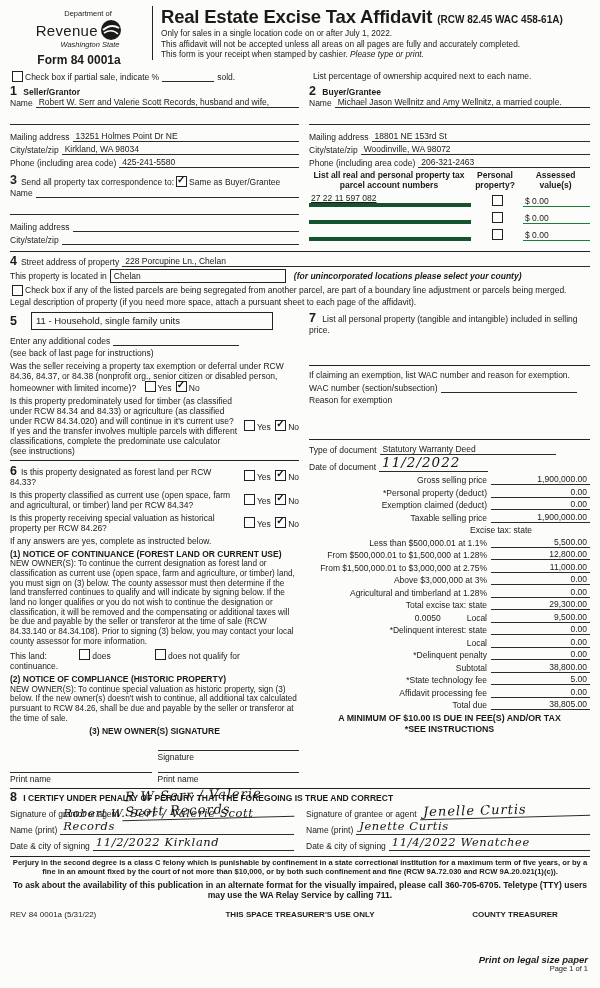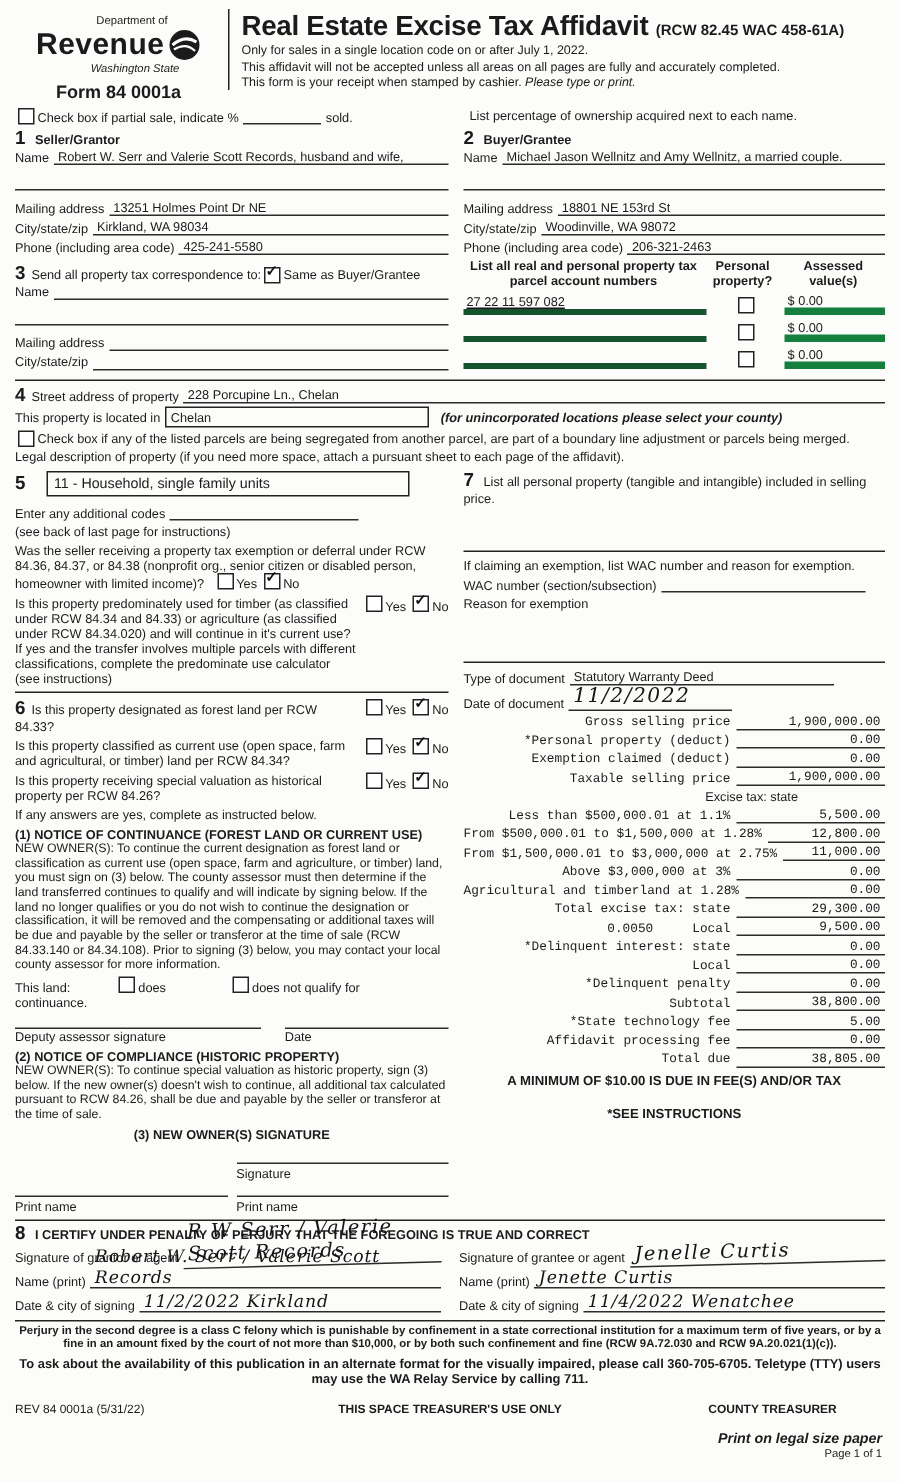"Revenue" .logo .rev { font-size: 20px -> 15px; font-weight: bold -> normal }
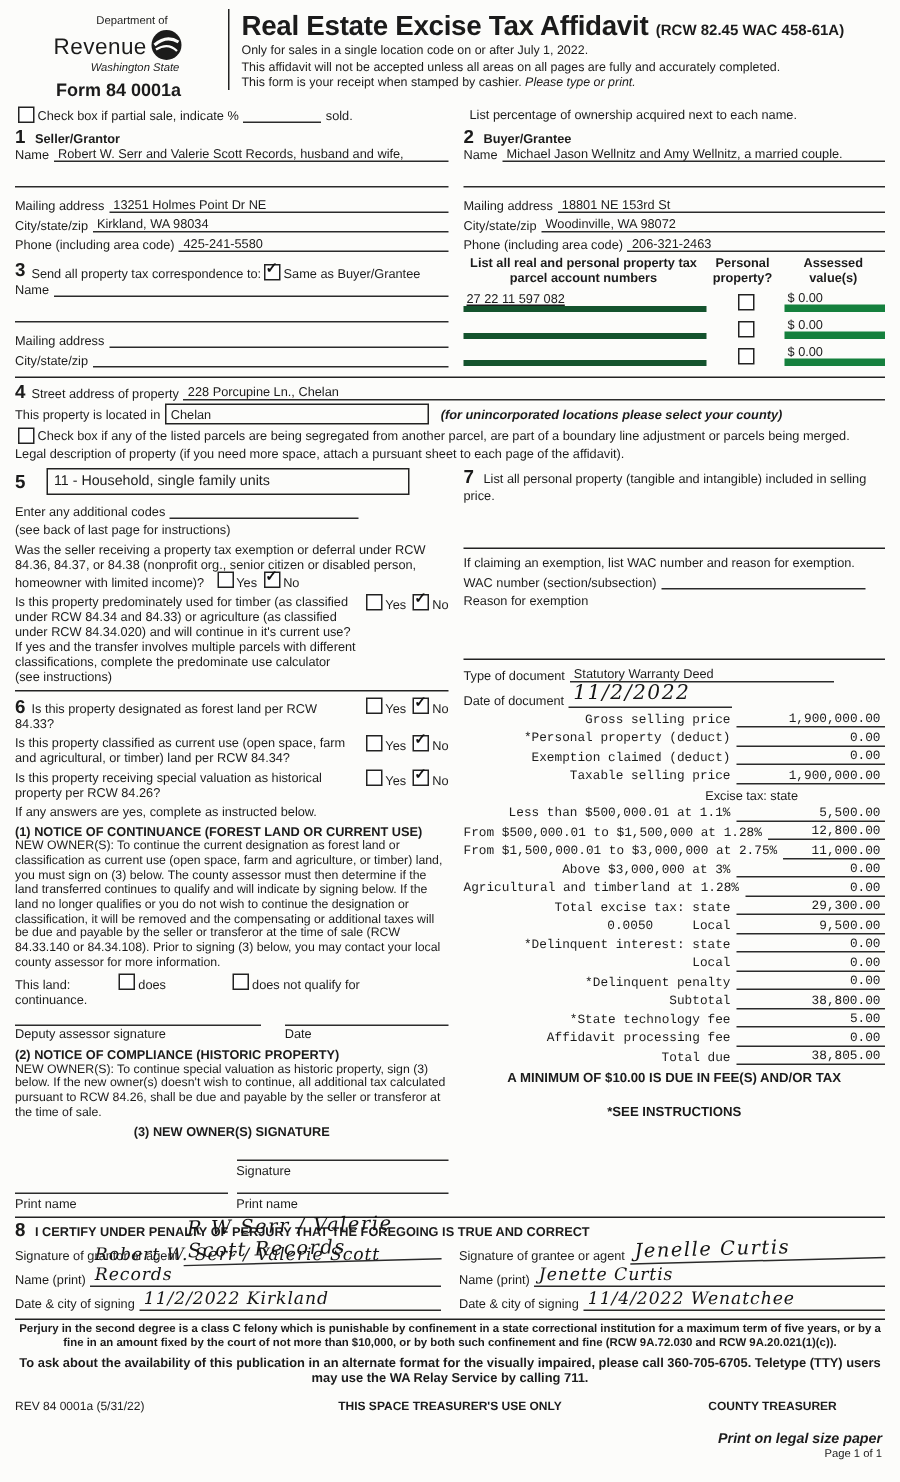"$ 0.00" .prow .pval { border-bottom: 5px solid #15803d -> 1px solid #15803d }
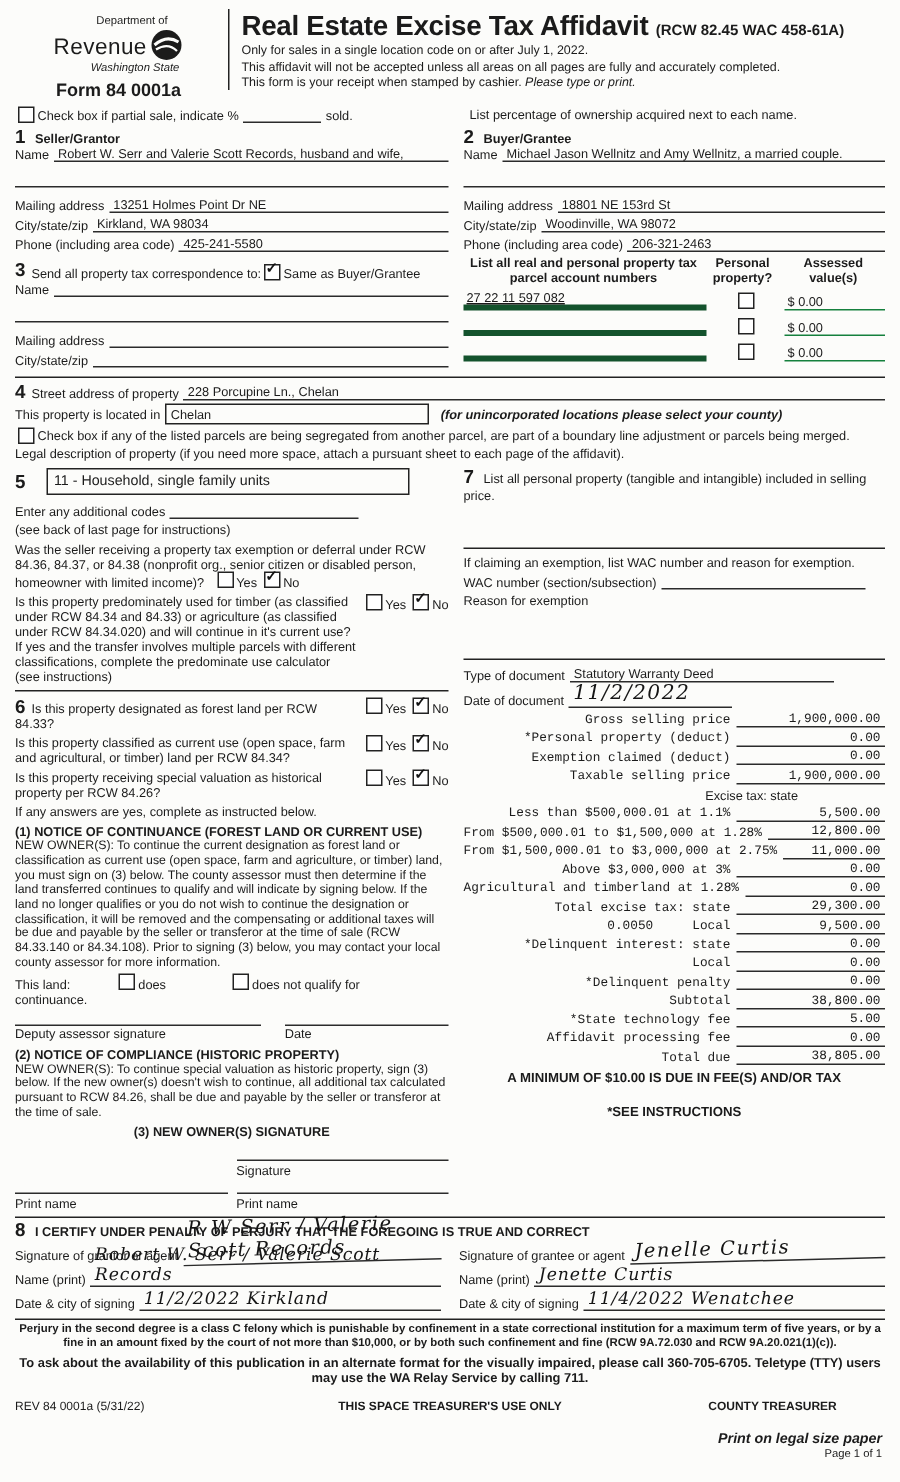"Is this property predominately used" .ynrow { align-items: flex-start -> center }
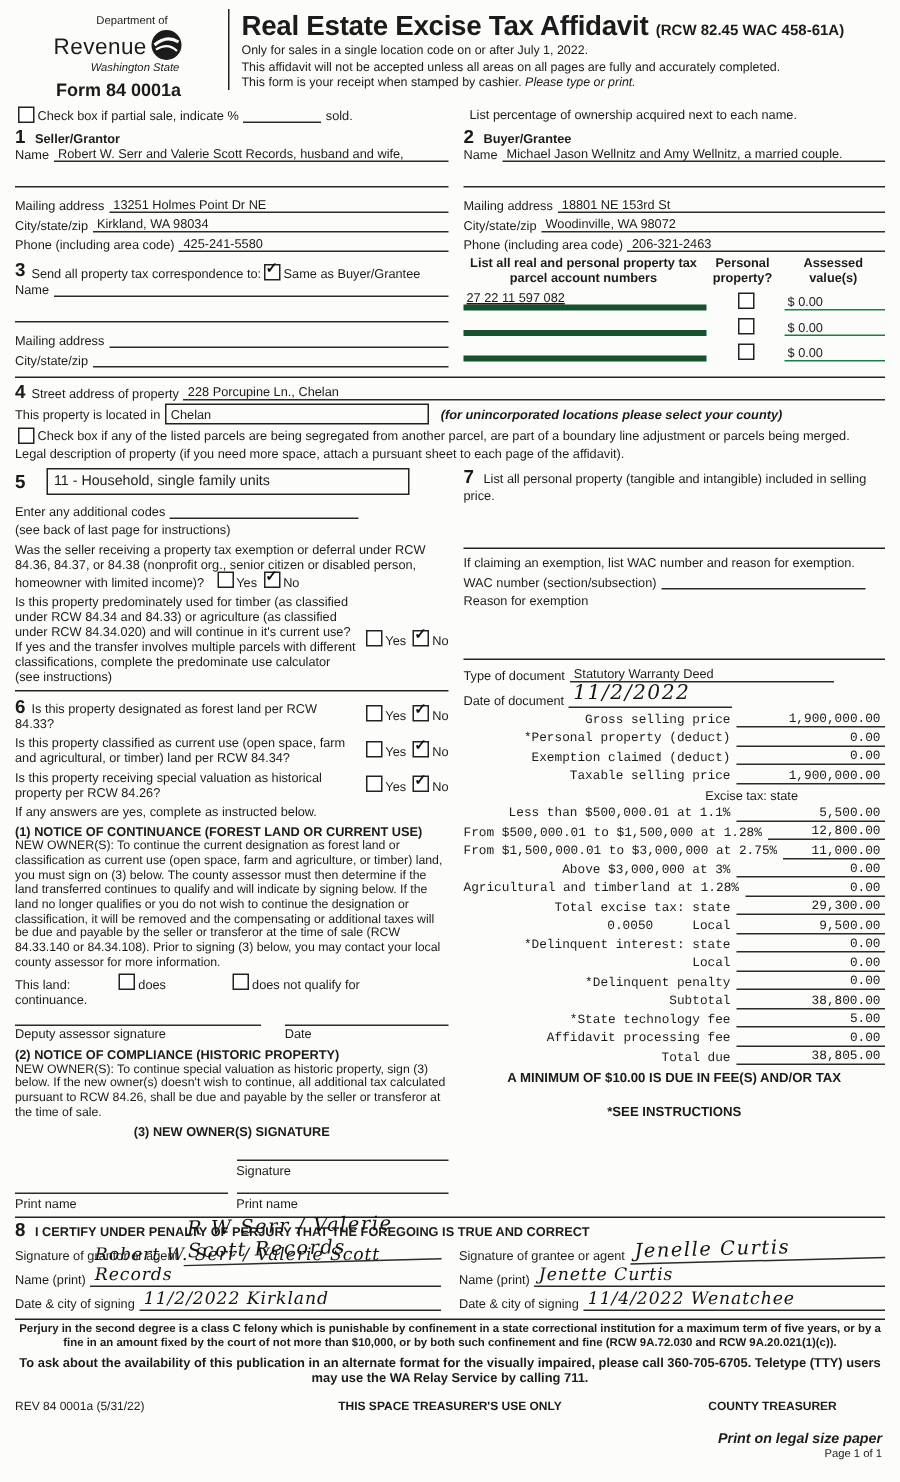"Gross selling price" .arow { align-items: center -> flex-end; font-family: Liberation Mono, monospace -> none }
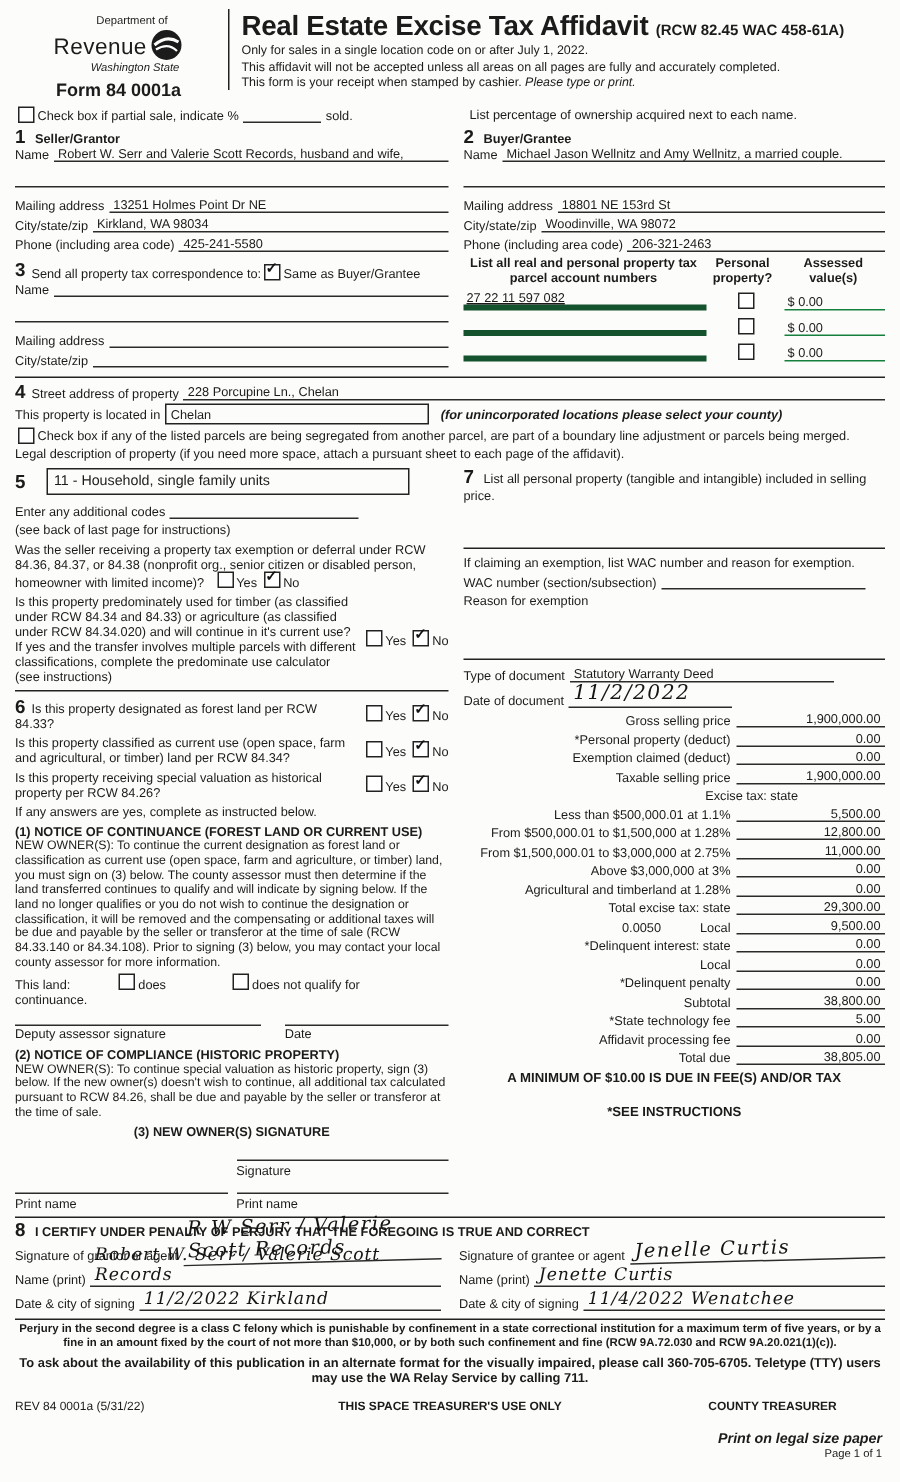"Deputy assessor signature" div { html: <div> <div> <span>Deputy assessor signature</span> </div> <div> <span>Date</span> </div> </div> -> none }
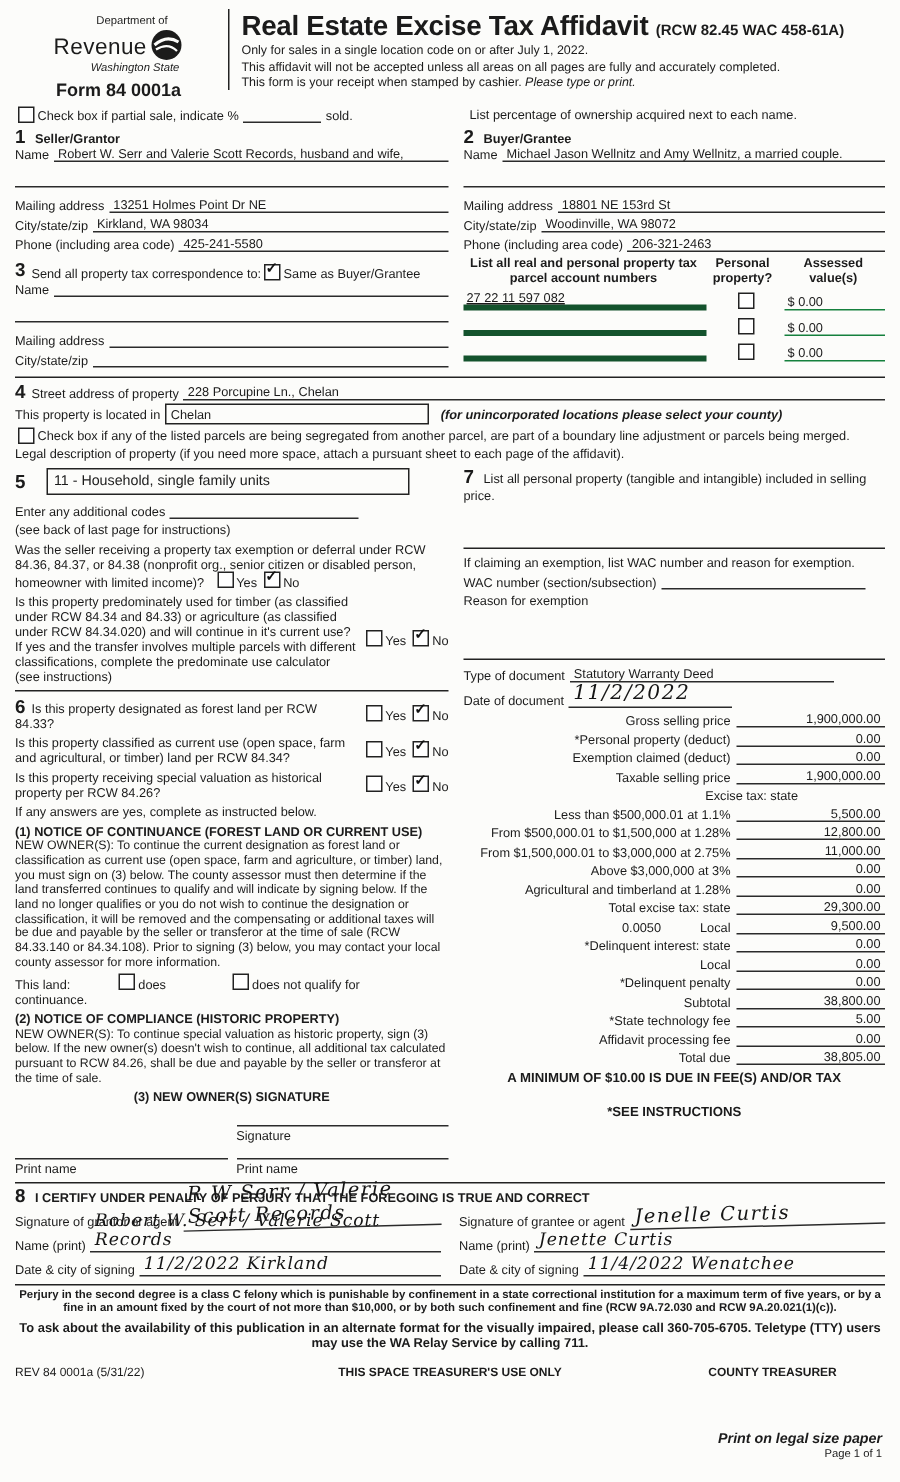"*SEE INSTRUCTIONS" div.minnote { margin-top: 12px -> 0 }
